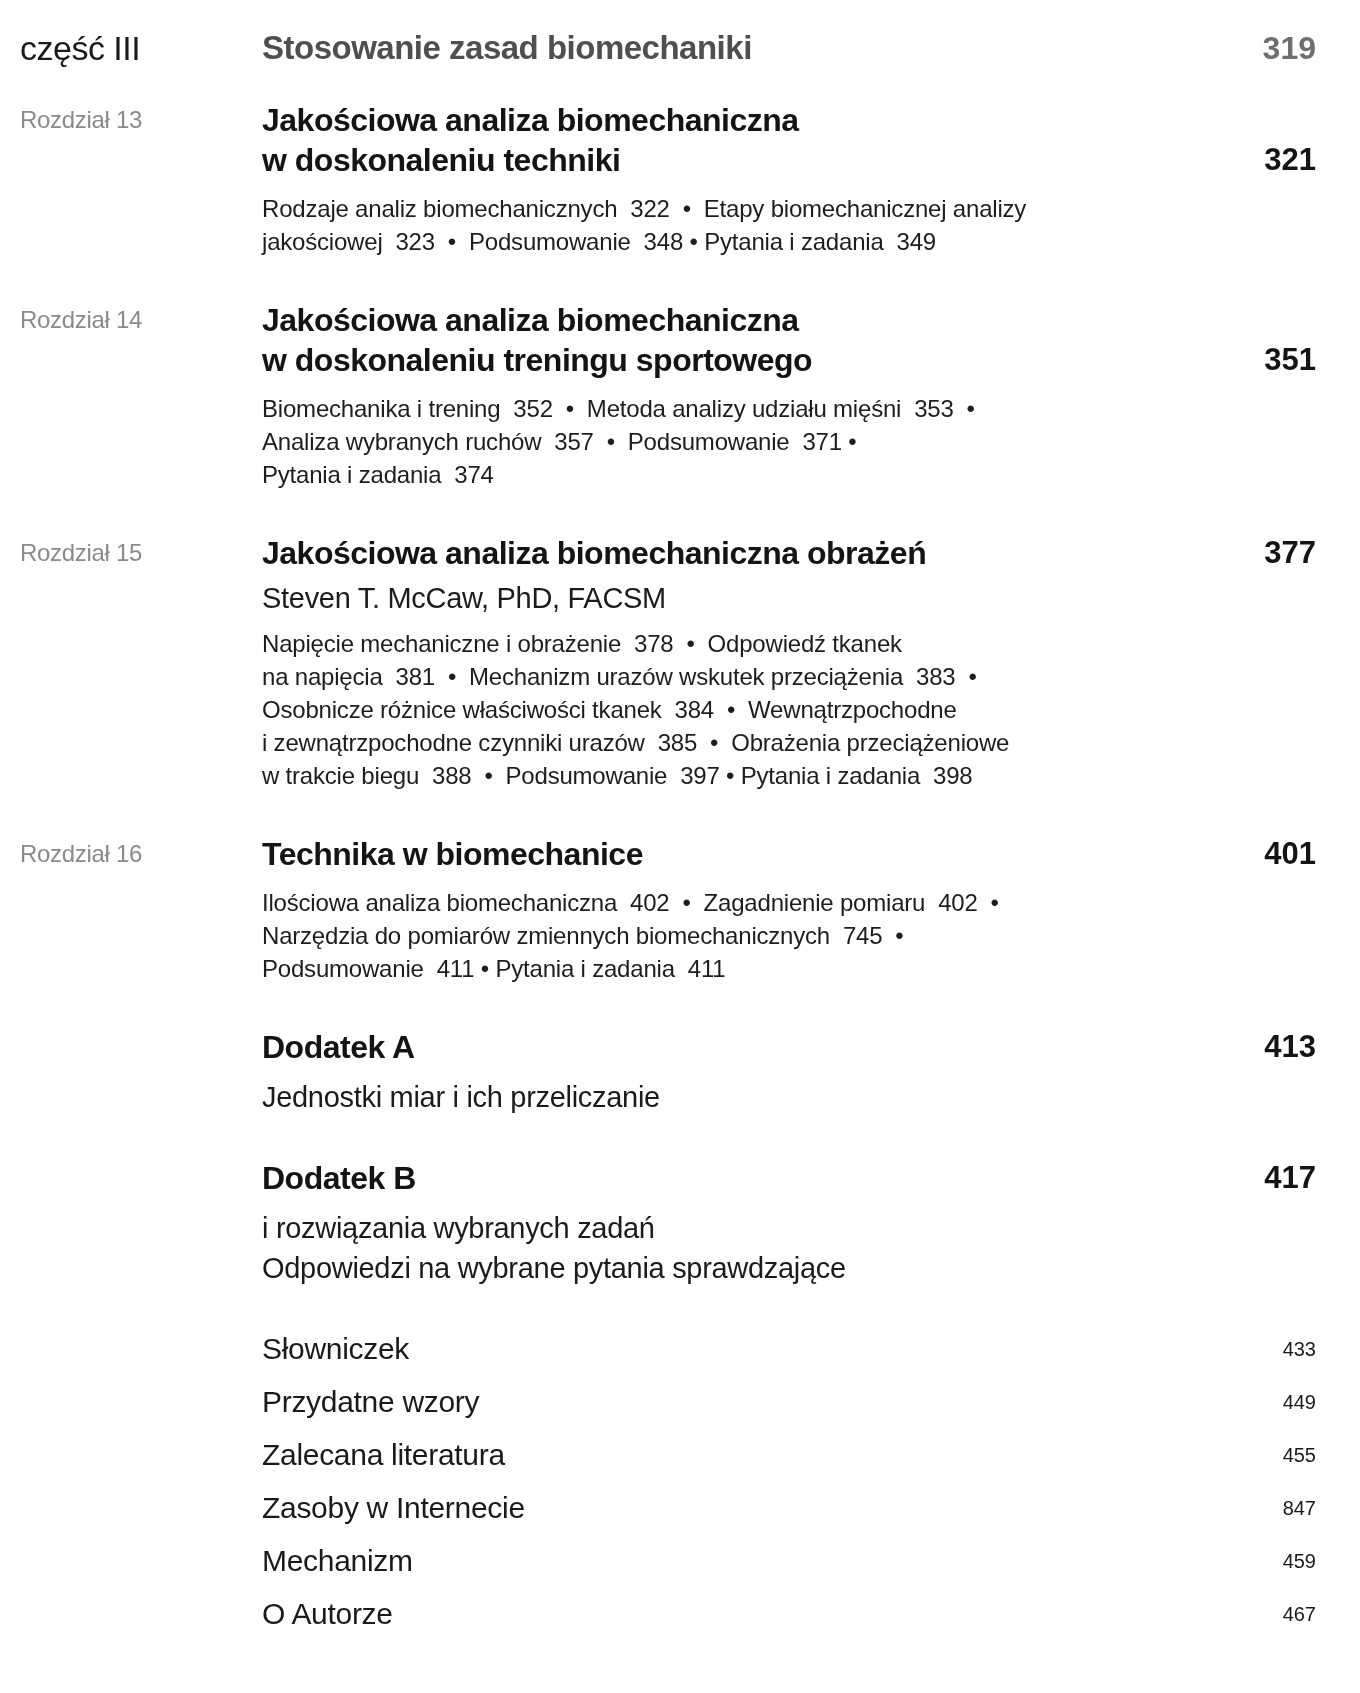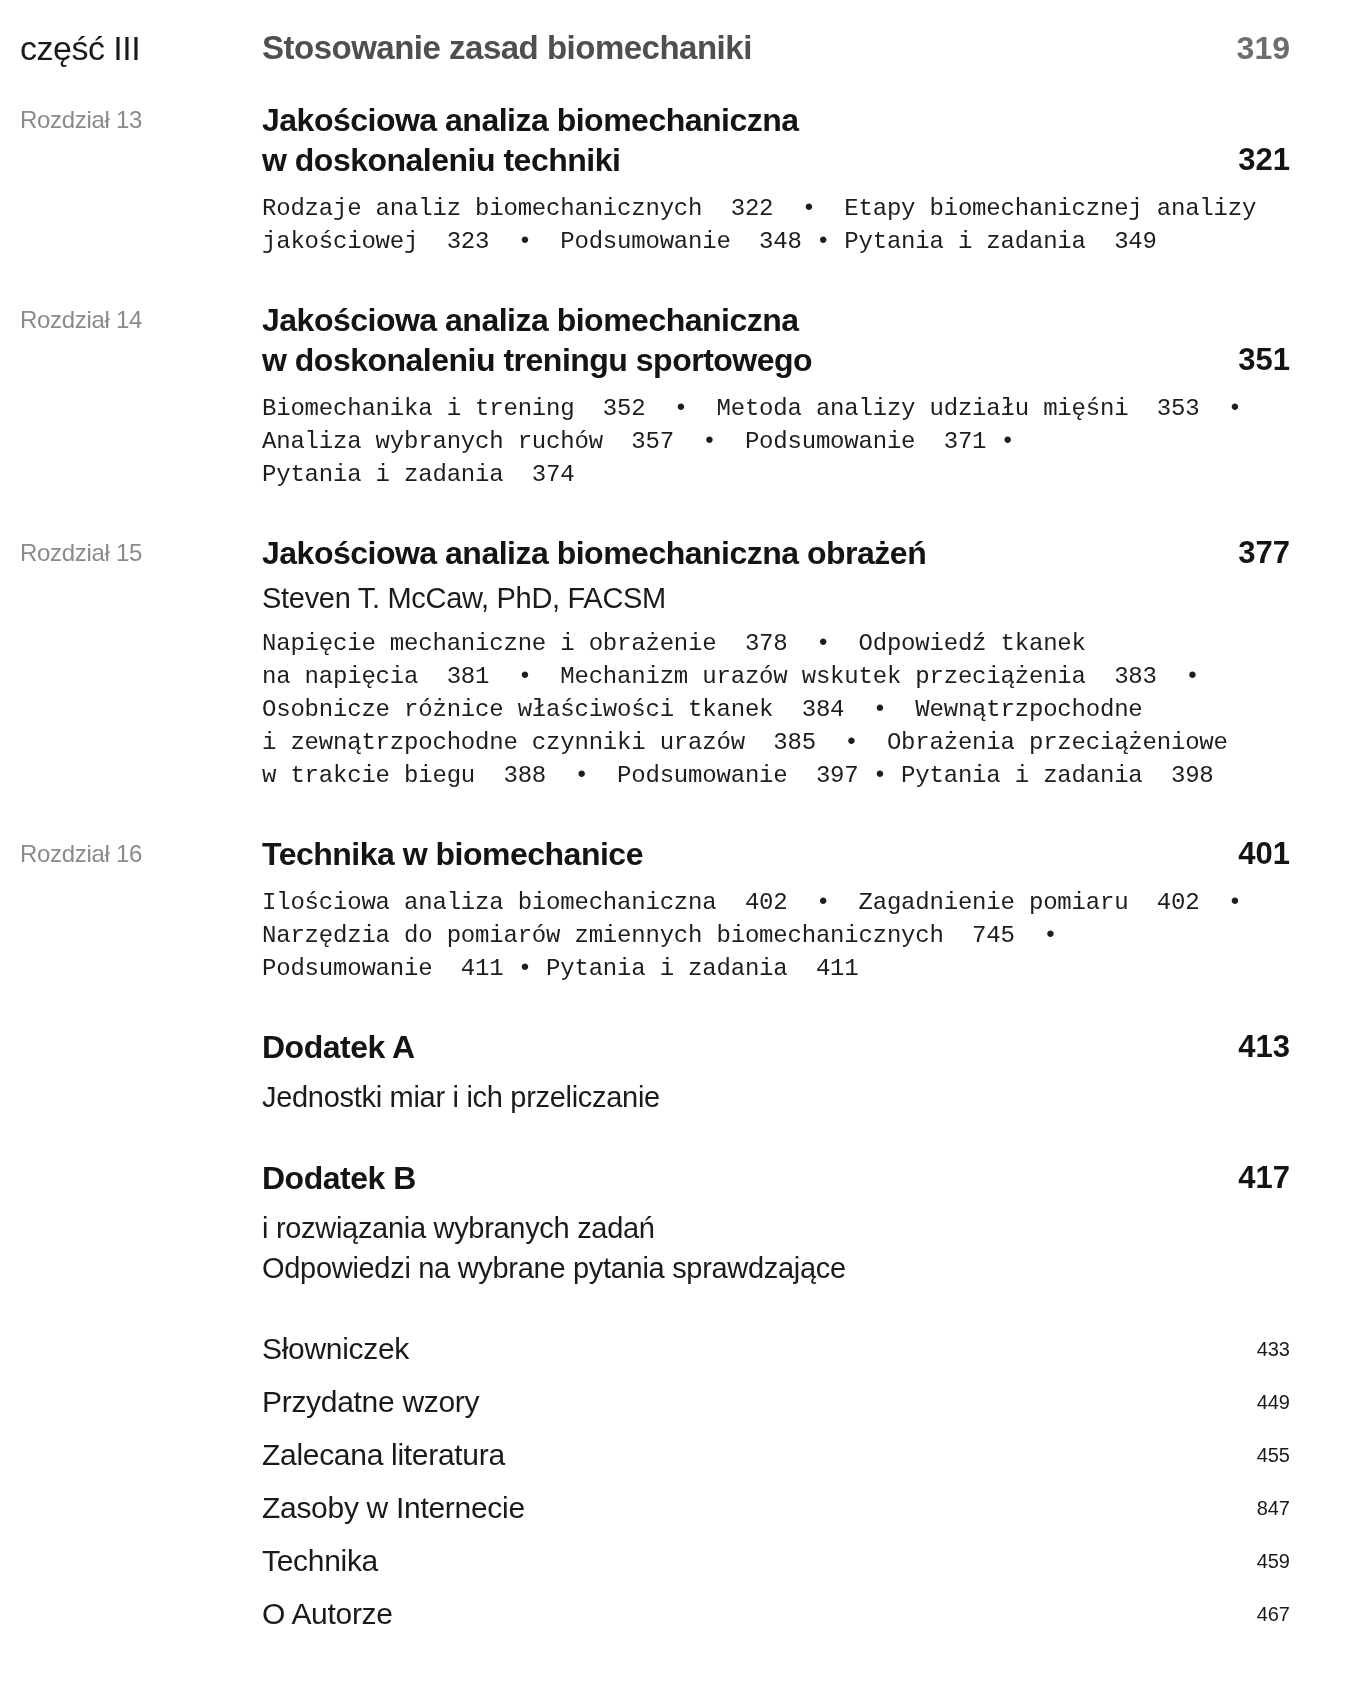"część III" .page { padding: 26px 70px 0 20px -> 26px 44px 0 20px }
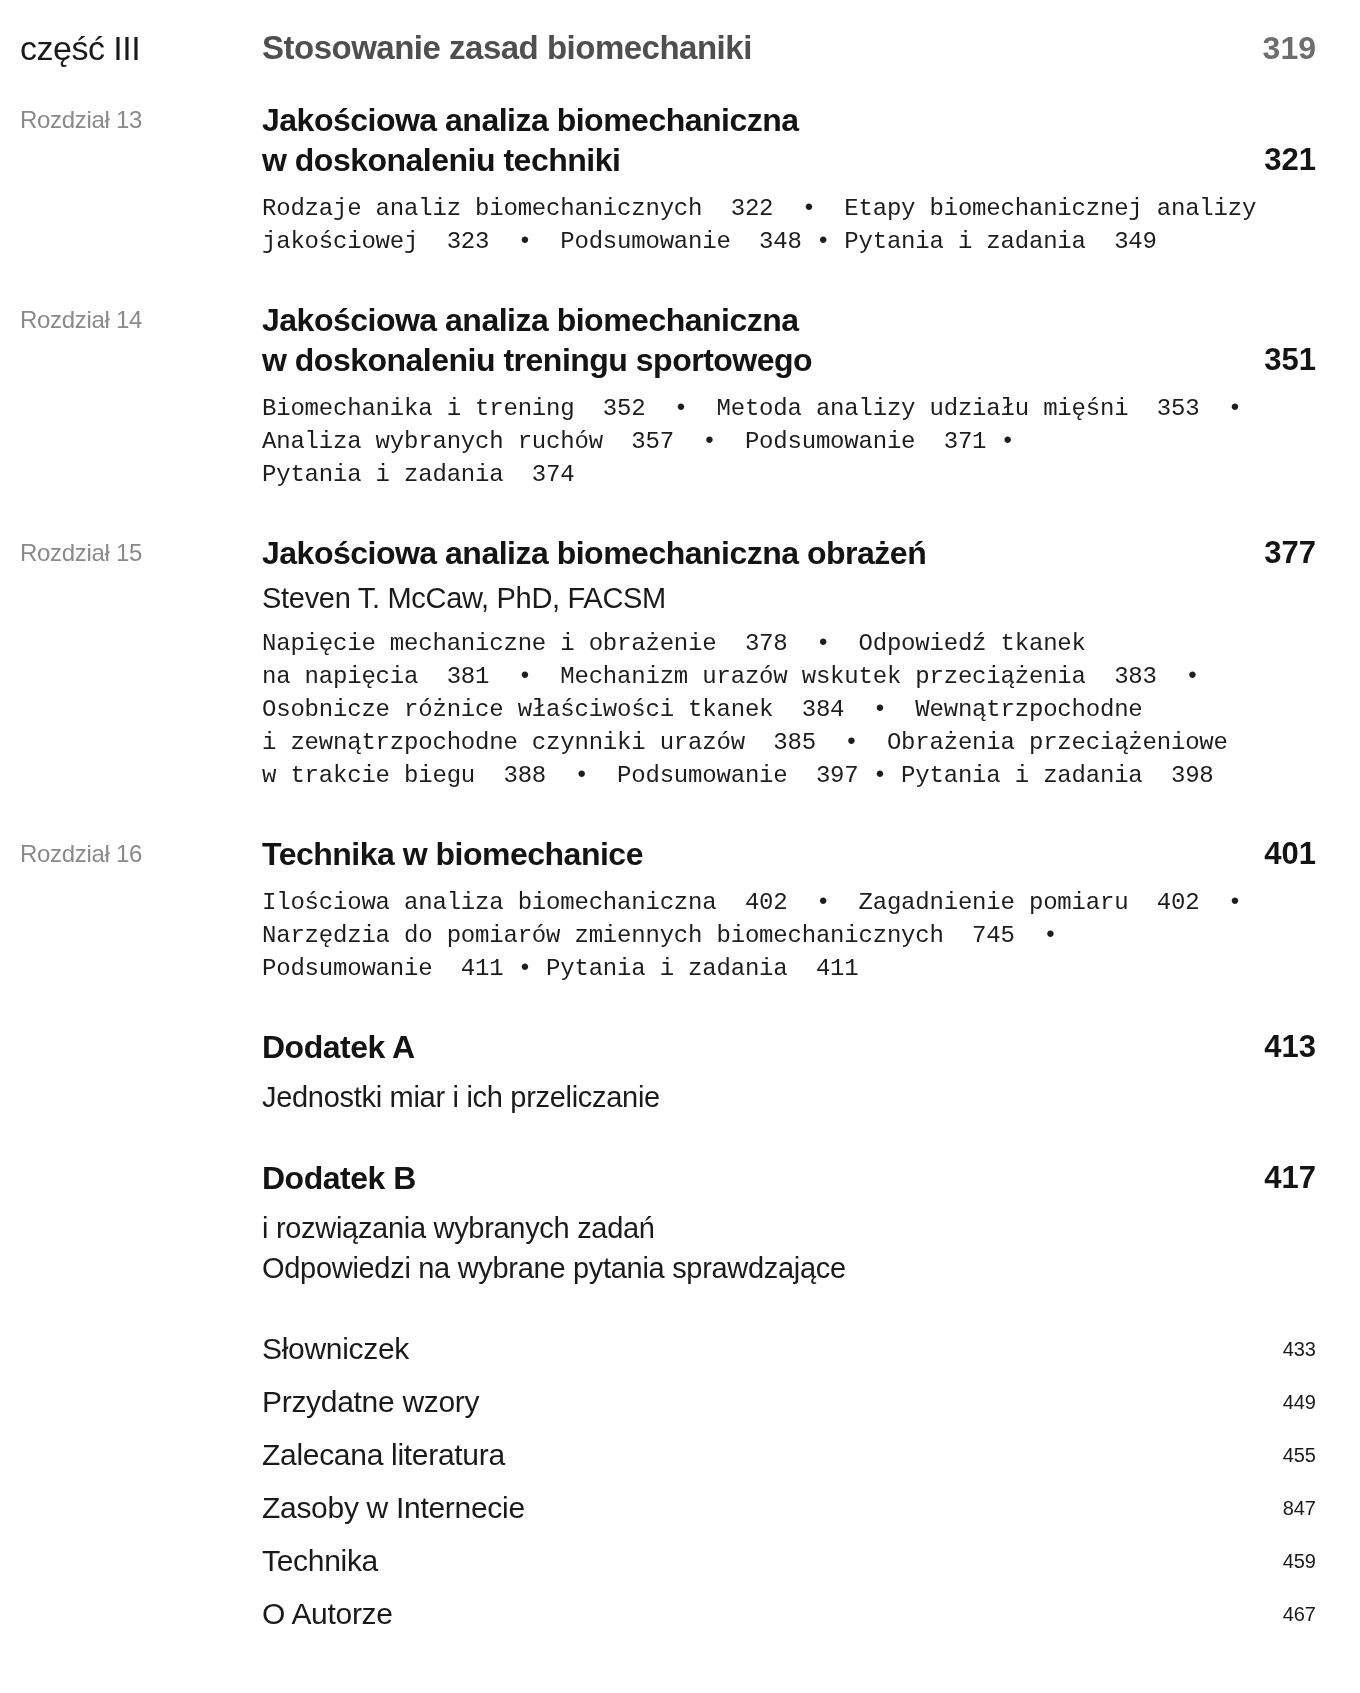"Rodzaje analiz biomechanicznych 322 •" .sections { font-family: Liberation Mono, monospace -> none }
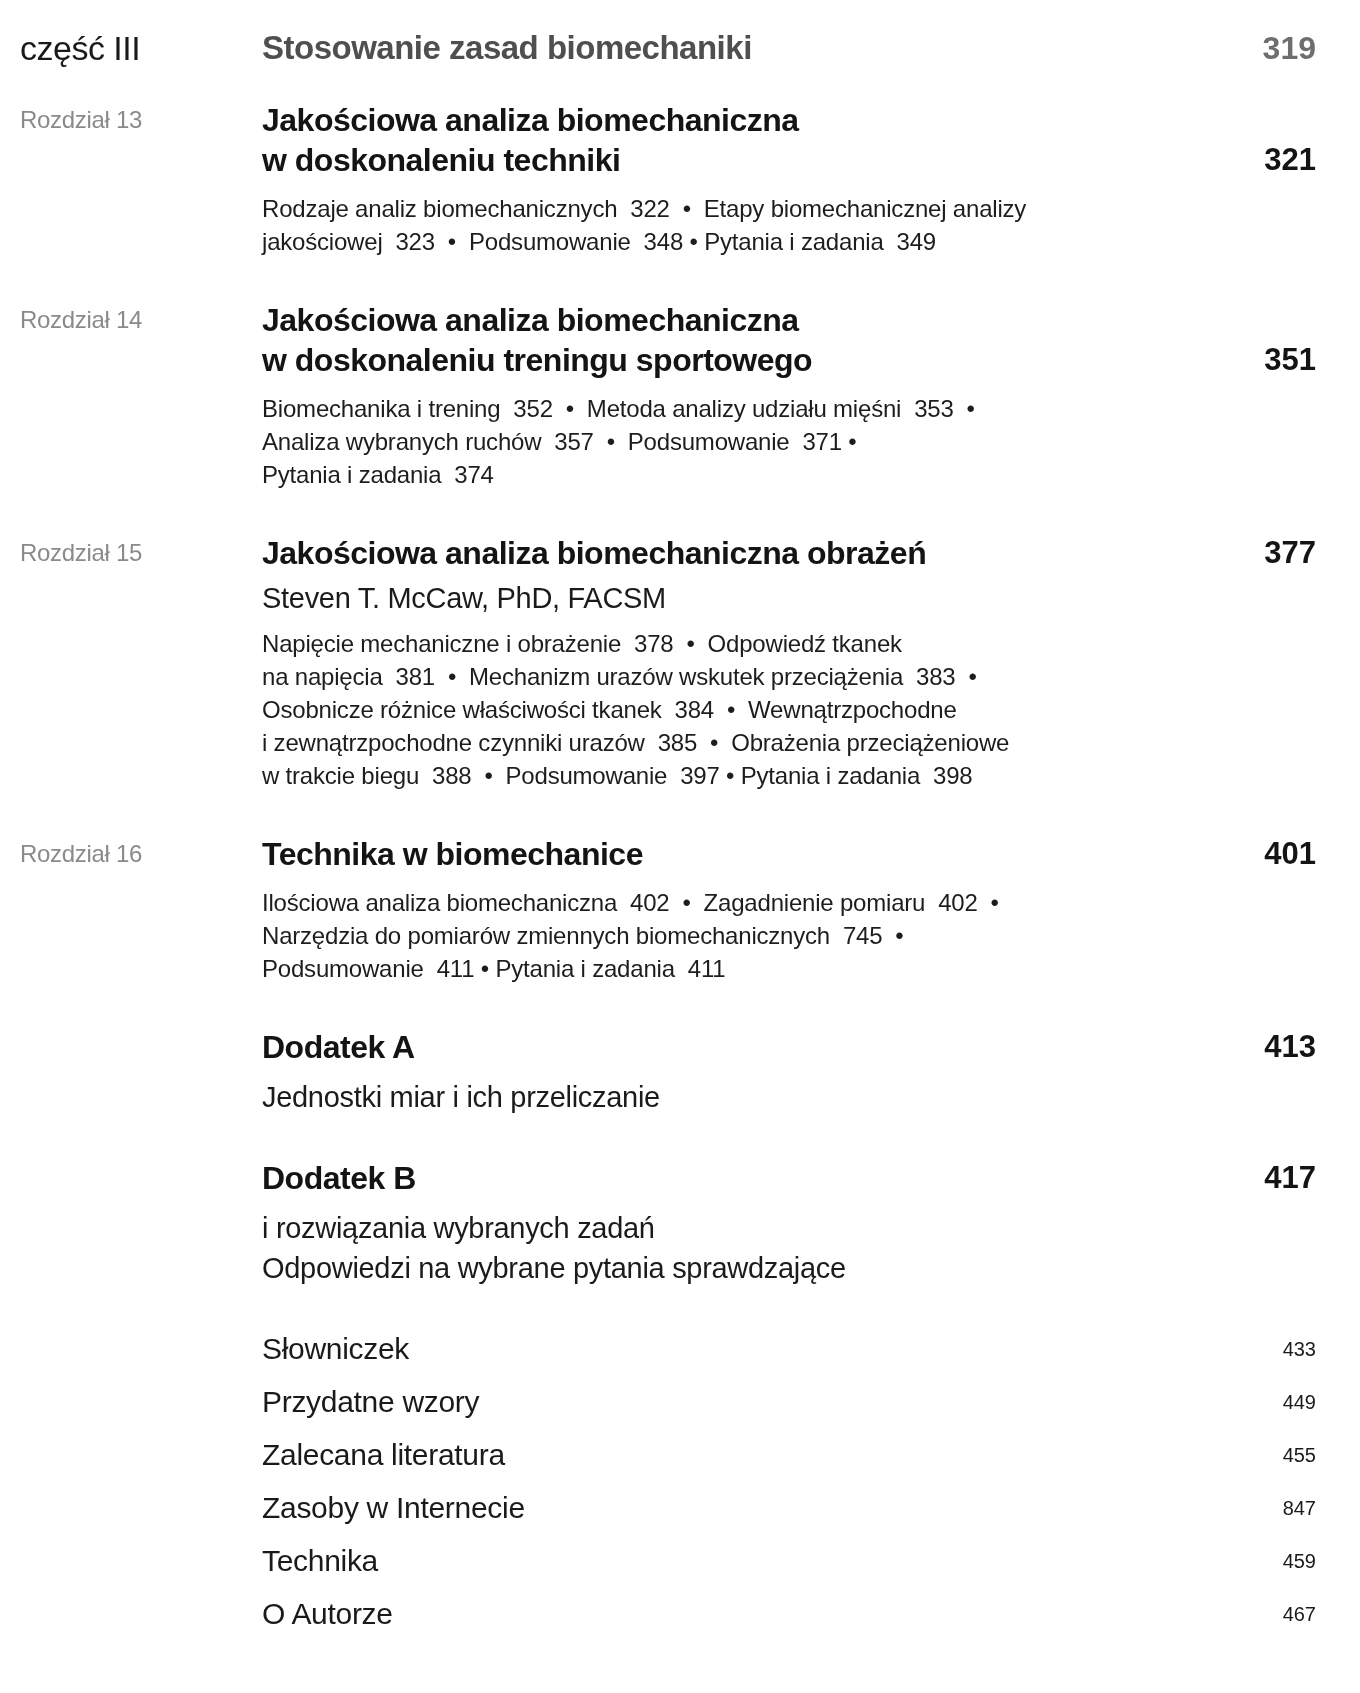"Technika" div.backmatter-label { text: Technika -> Mechanizm }
